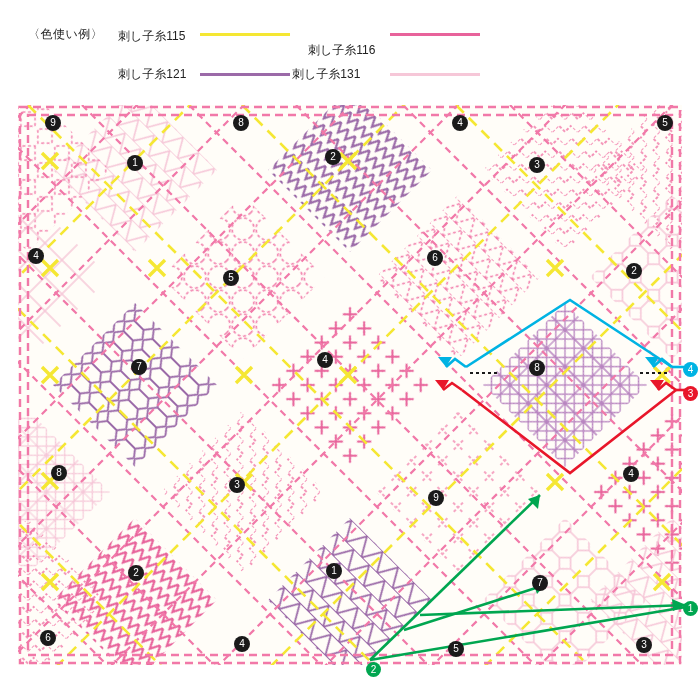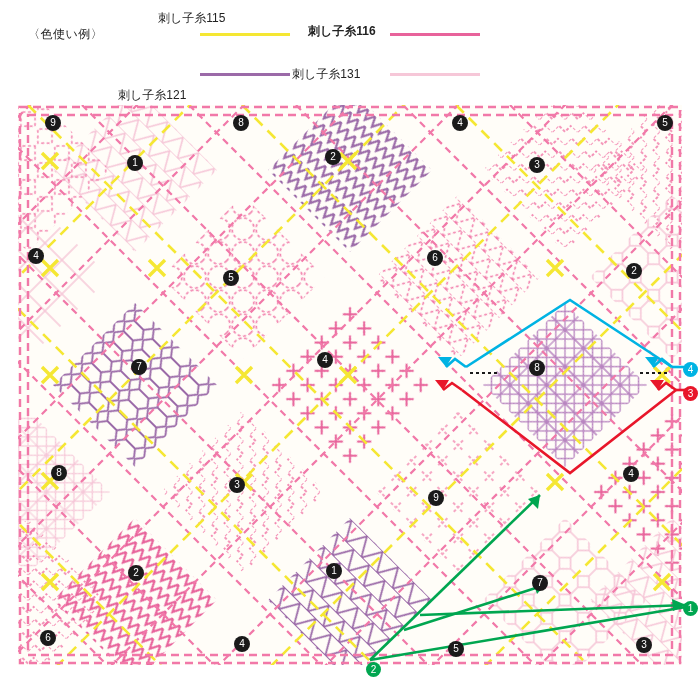"刺し子糸115" div.lg-label { margin-left: 40px -> none; top: 10px -> 28px }
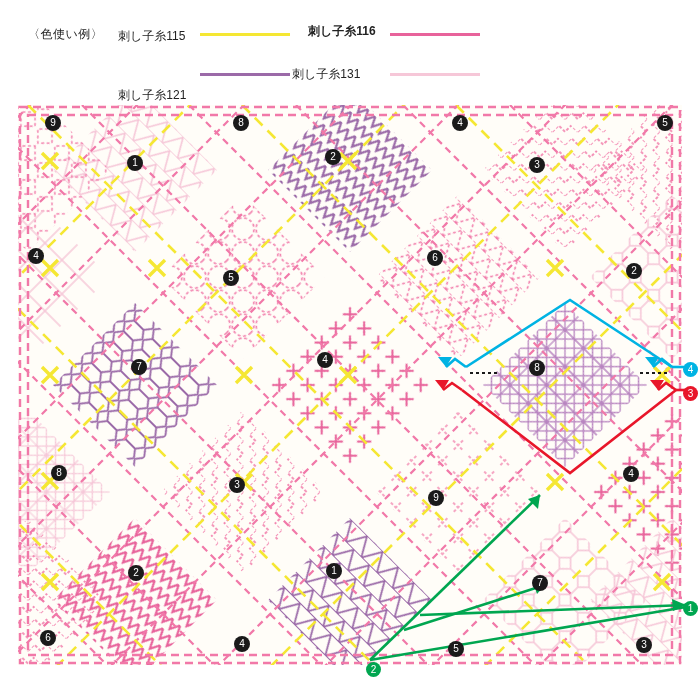"刺し子糸116" div.lg-label { font-weight: bold -> none; top: 23px -> 42px }
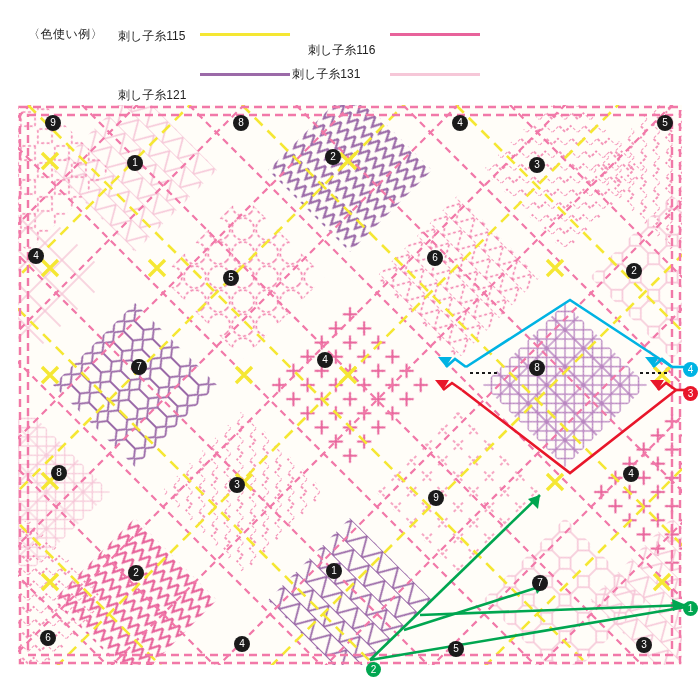"刺し子糸121" div.lg-label { margin-top: 21px -> none }
